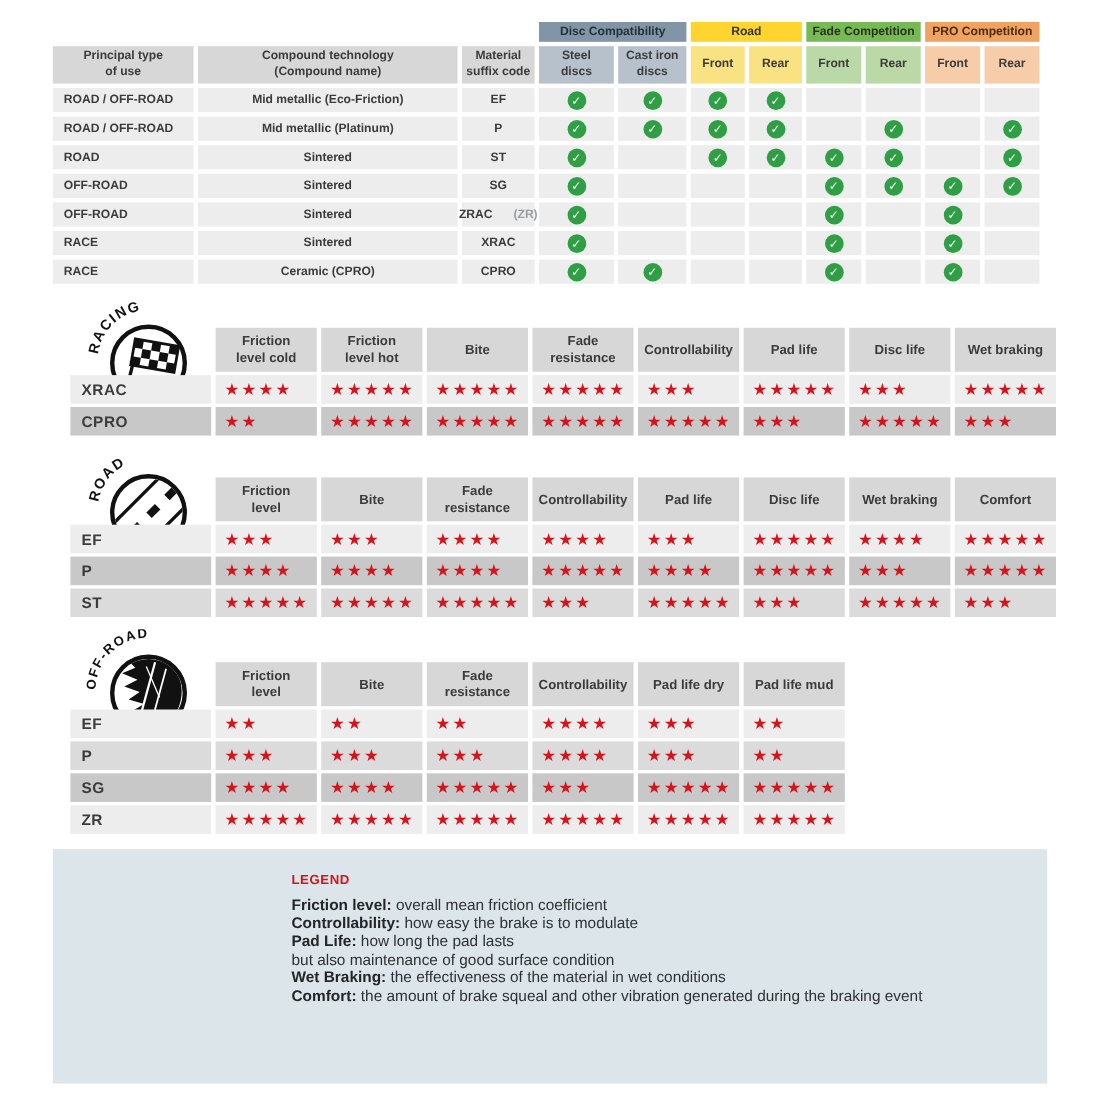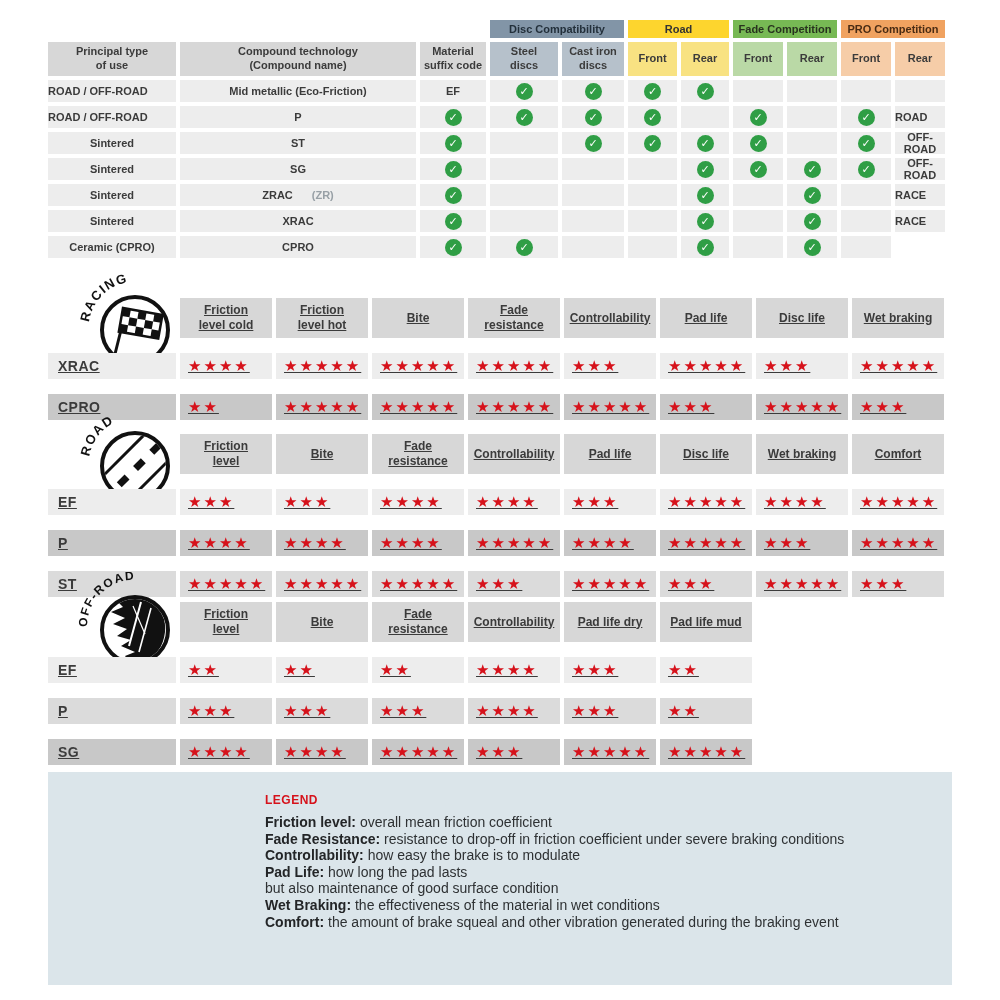"ROAD / OFF-ROAD" .ccell.use { padding-left: none -> 10px; text-align: center -> none }
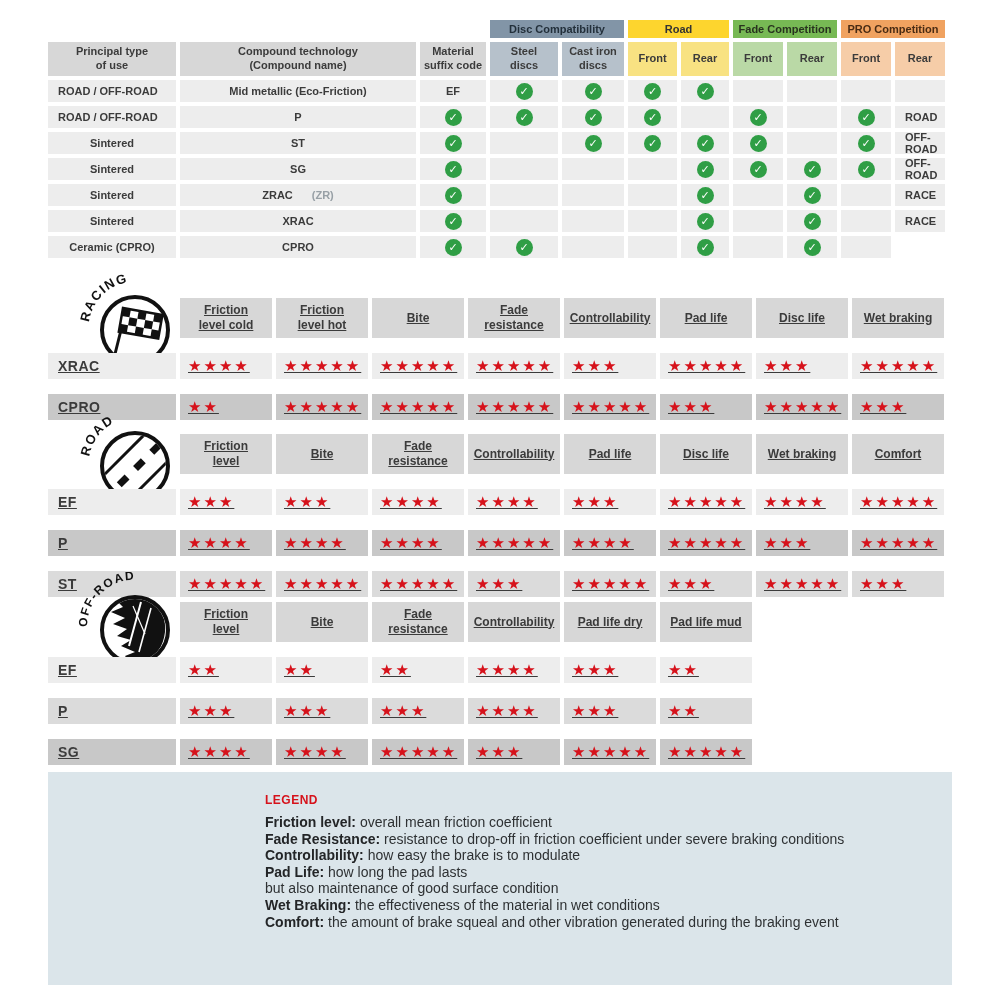"Mid metallic (Platinum)" div.ccell { html: none -> <div>Mid metallic (Platinum)</div> }
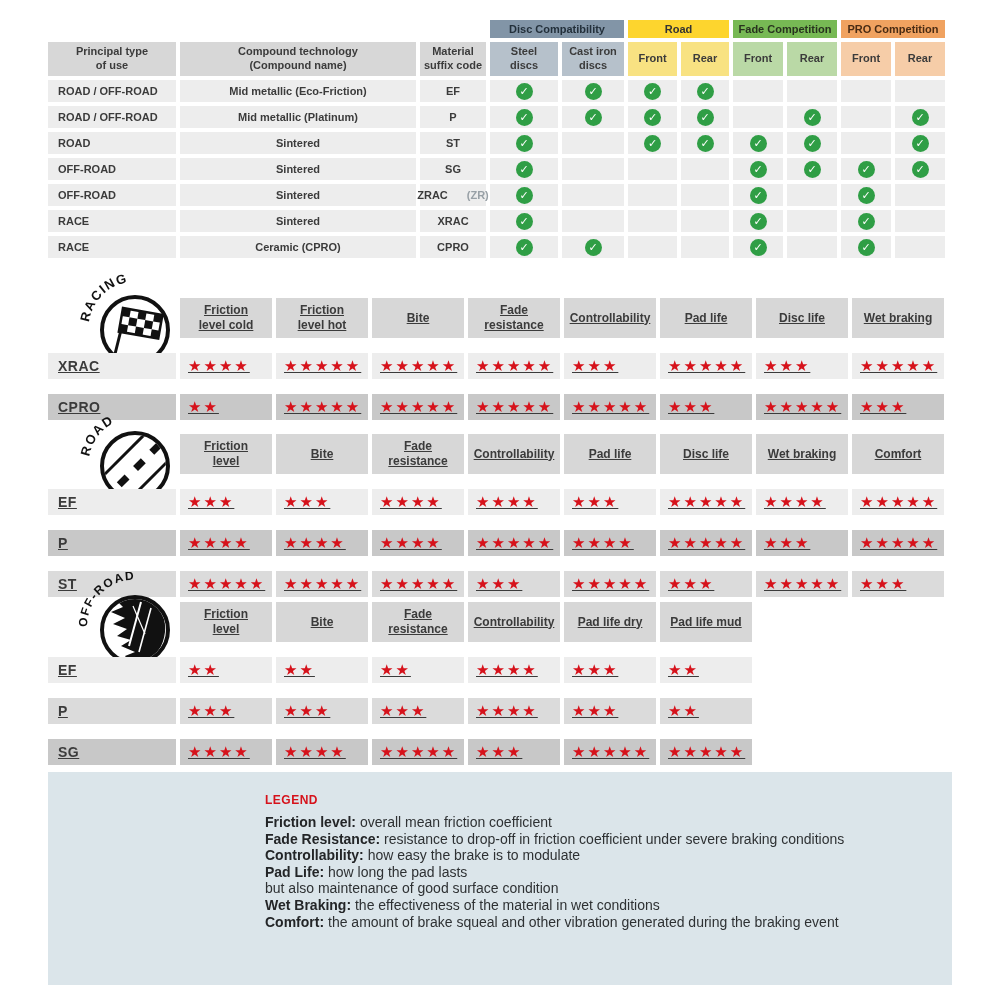"Friction" .rating-grid { gap: 15px 4px -> 3px 4px; left: 0 -> 16px; text-decoration: underline -> none }
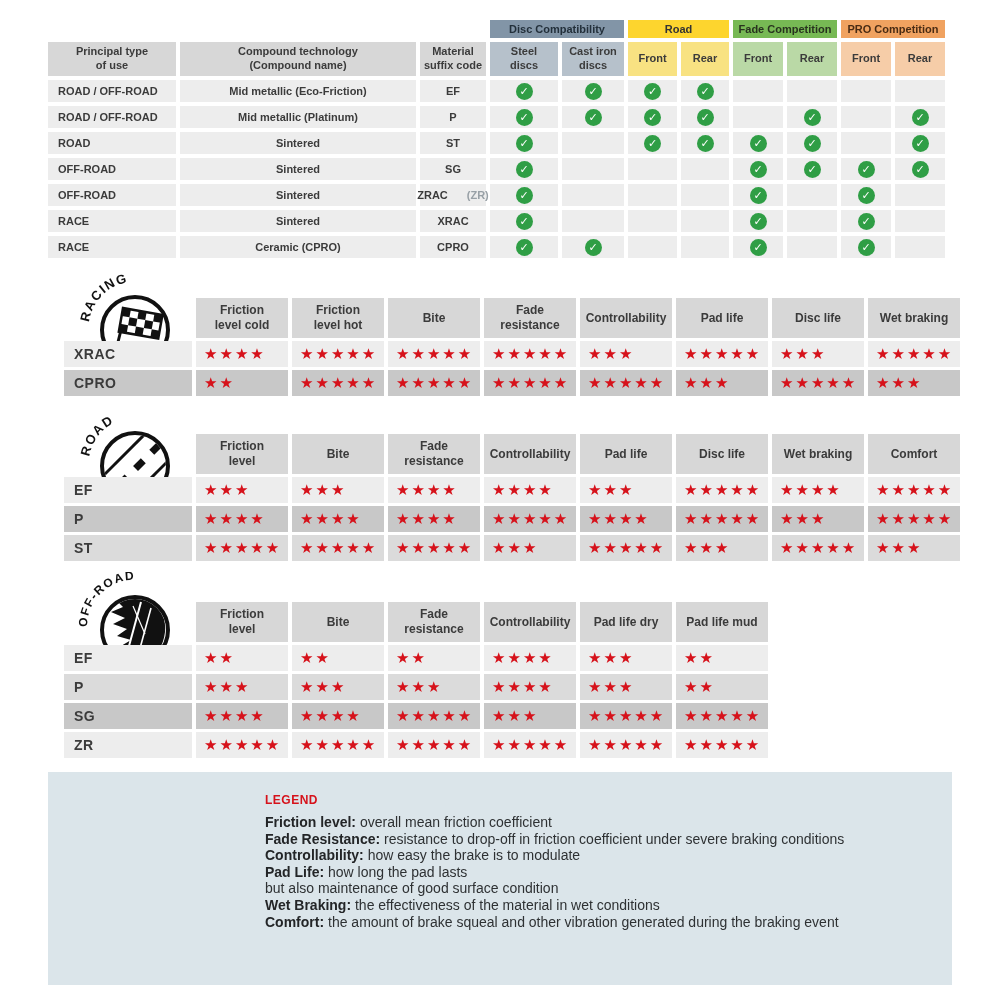"Fade Resistance: resistance to drop-off" div.legend-line { html: <div><b>Fade Resistance: </b><span>resistance to drop-off in friction coefficient under severe braking conditions</span></div> -> none }
